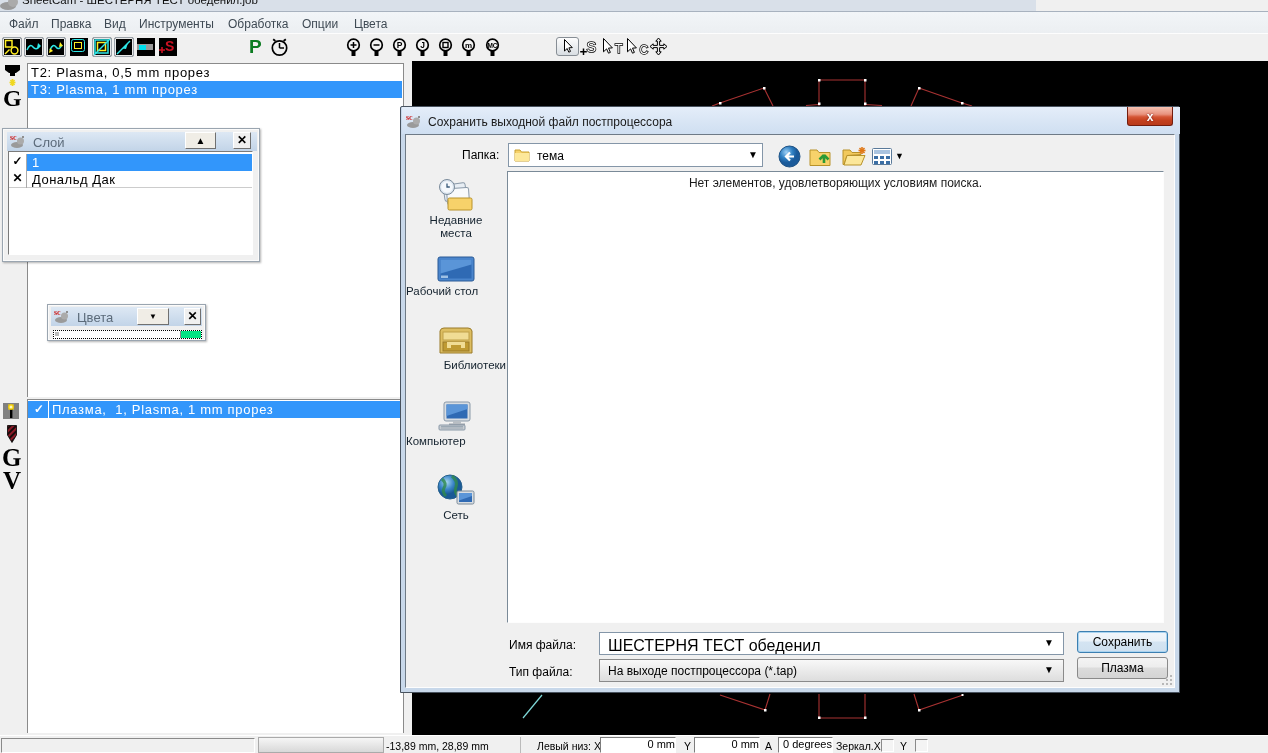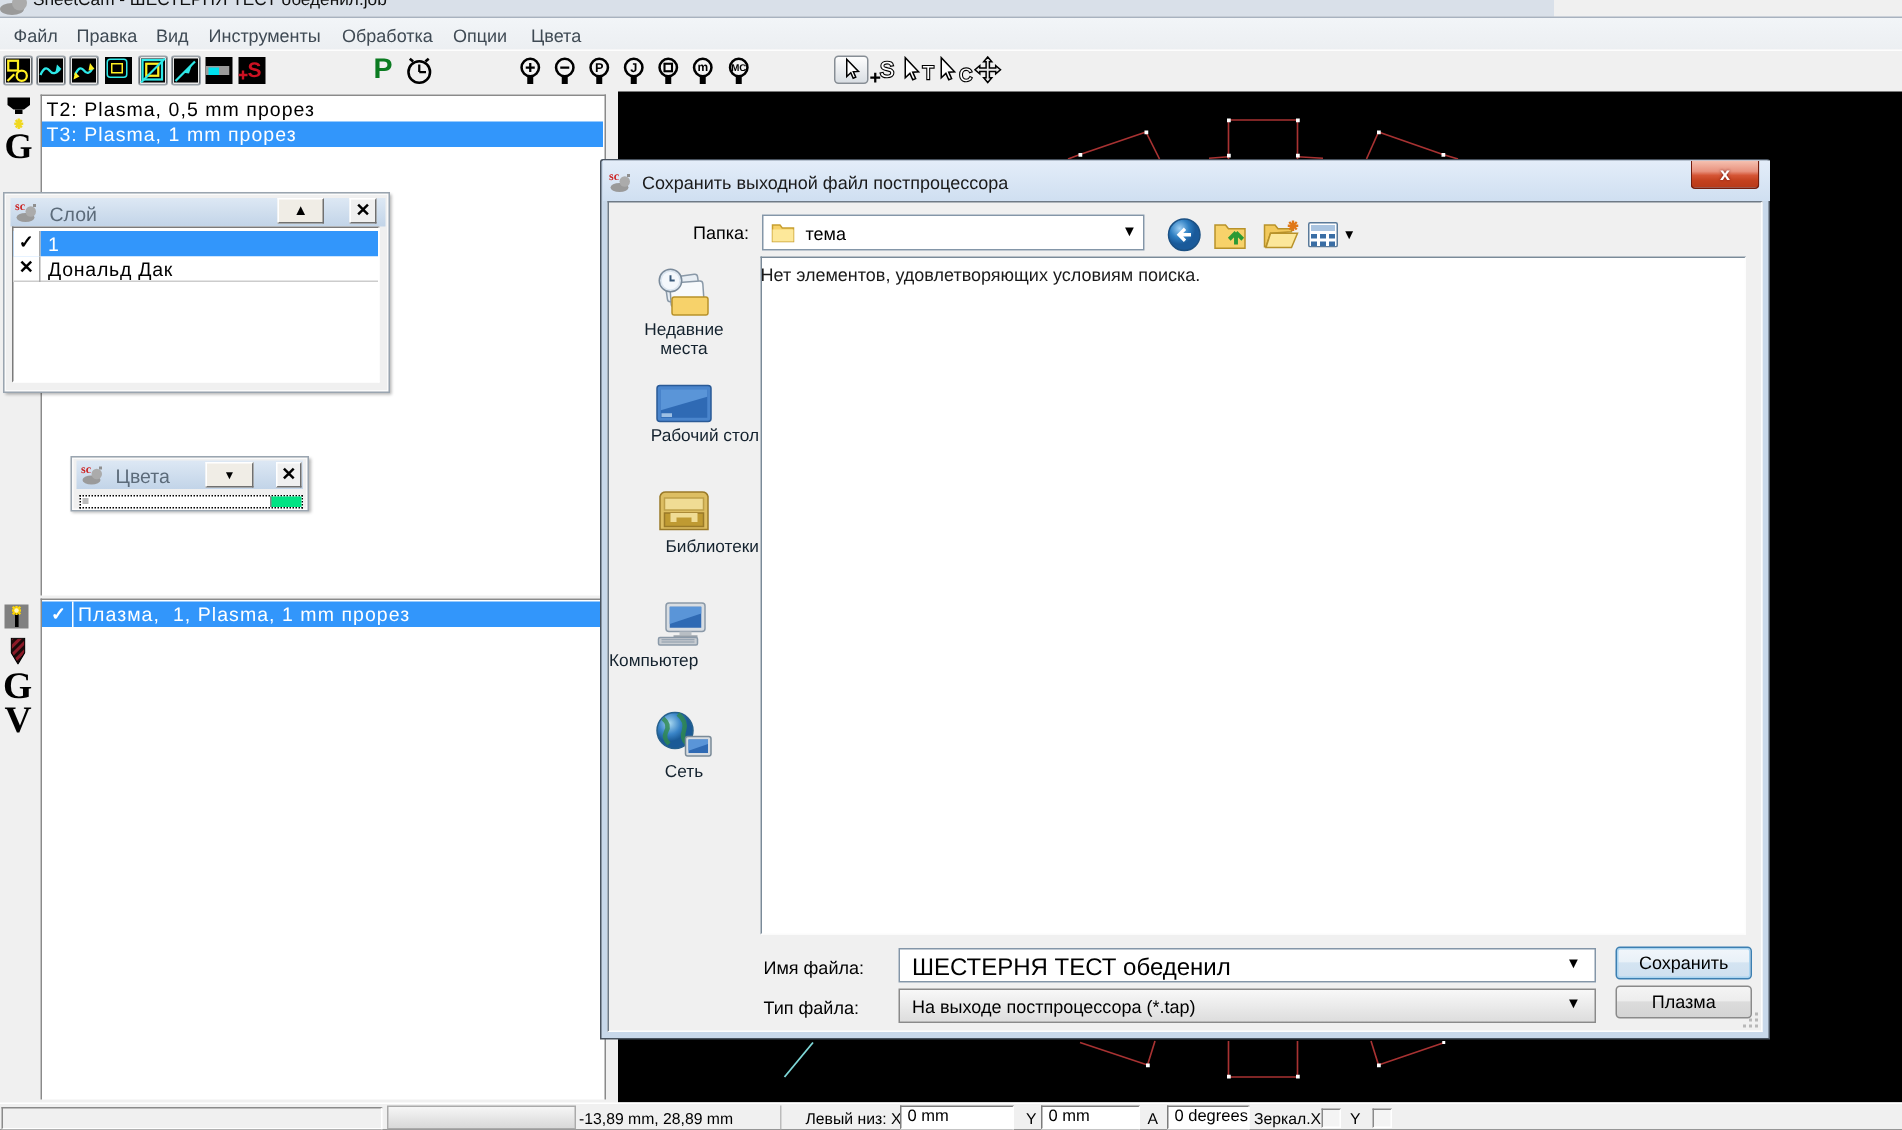"Нет элементов, удовлетворяющих условиям" div.abs { text-align: none -> center }
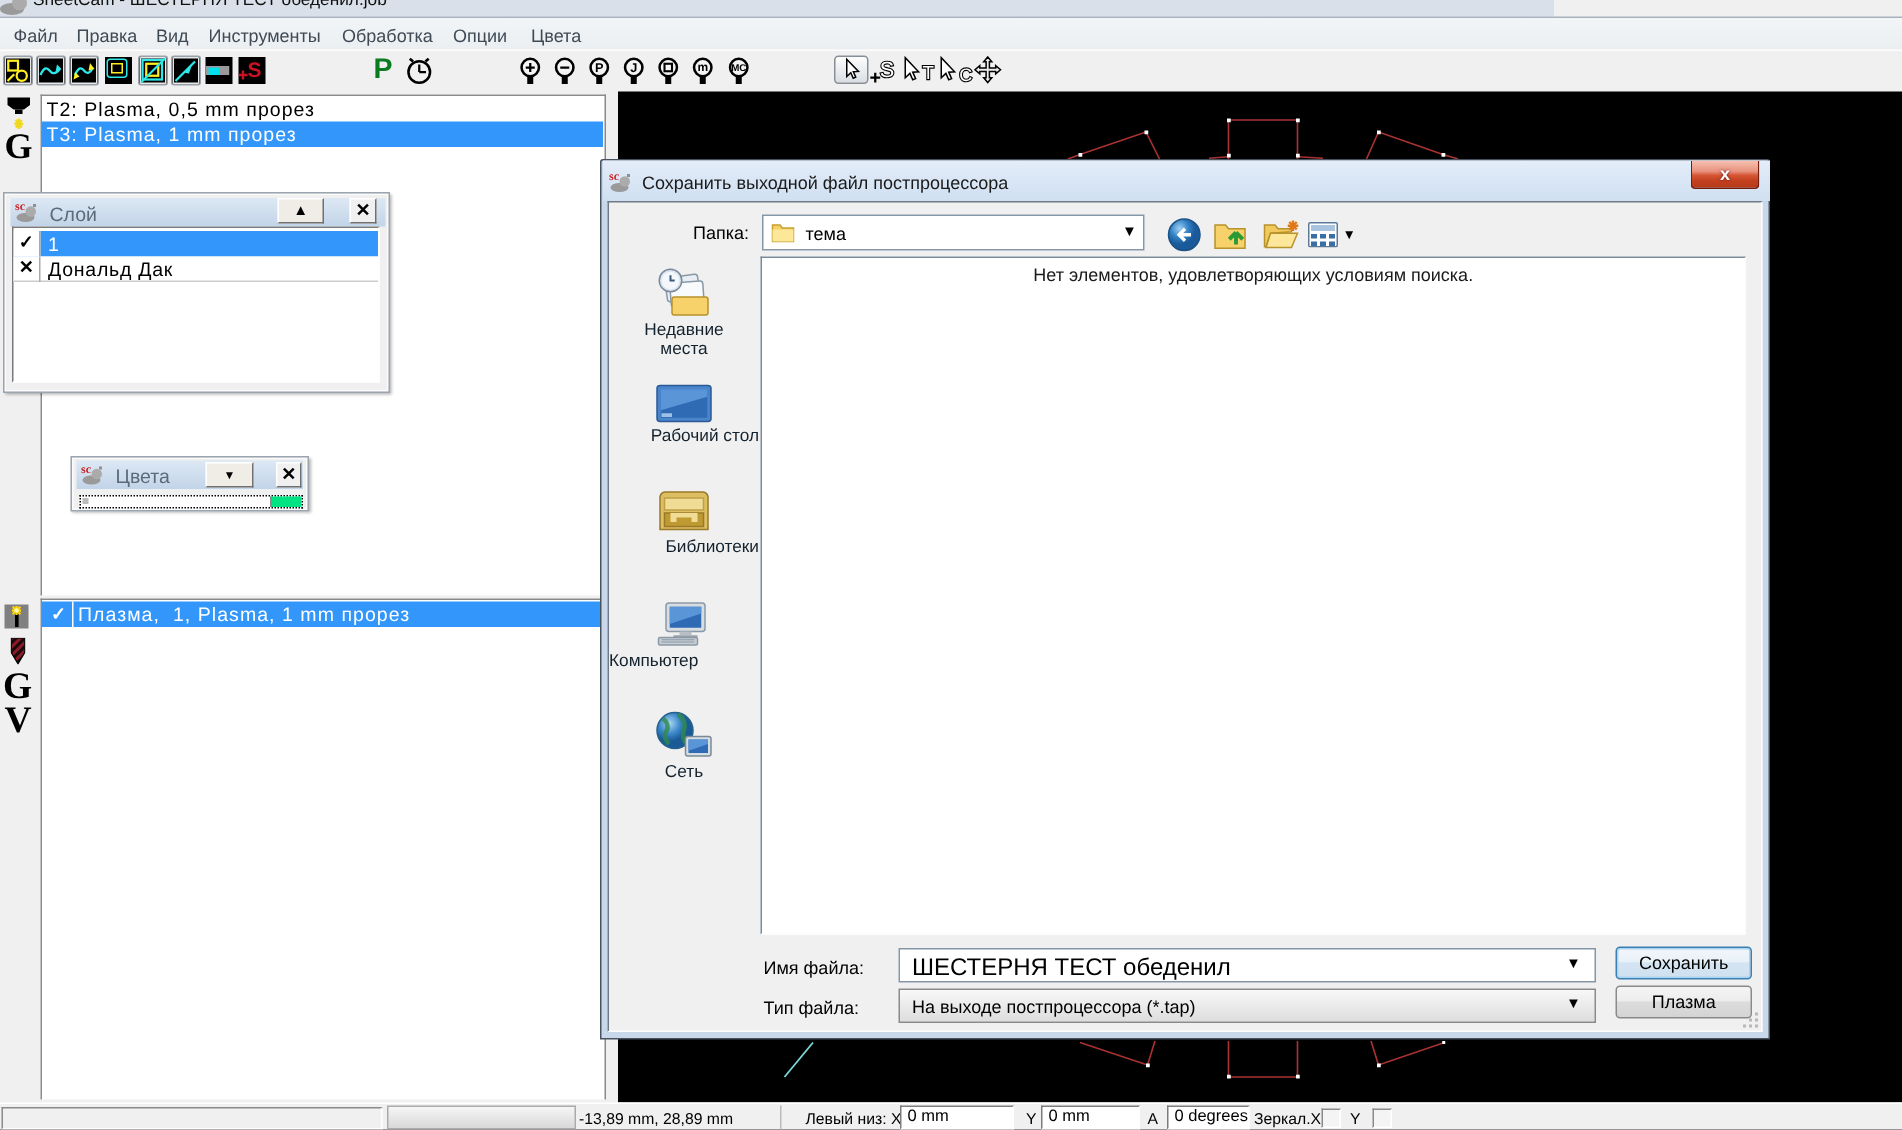"Рабочий стол" div.abs { text-align: right -> left }
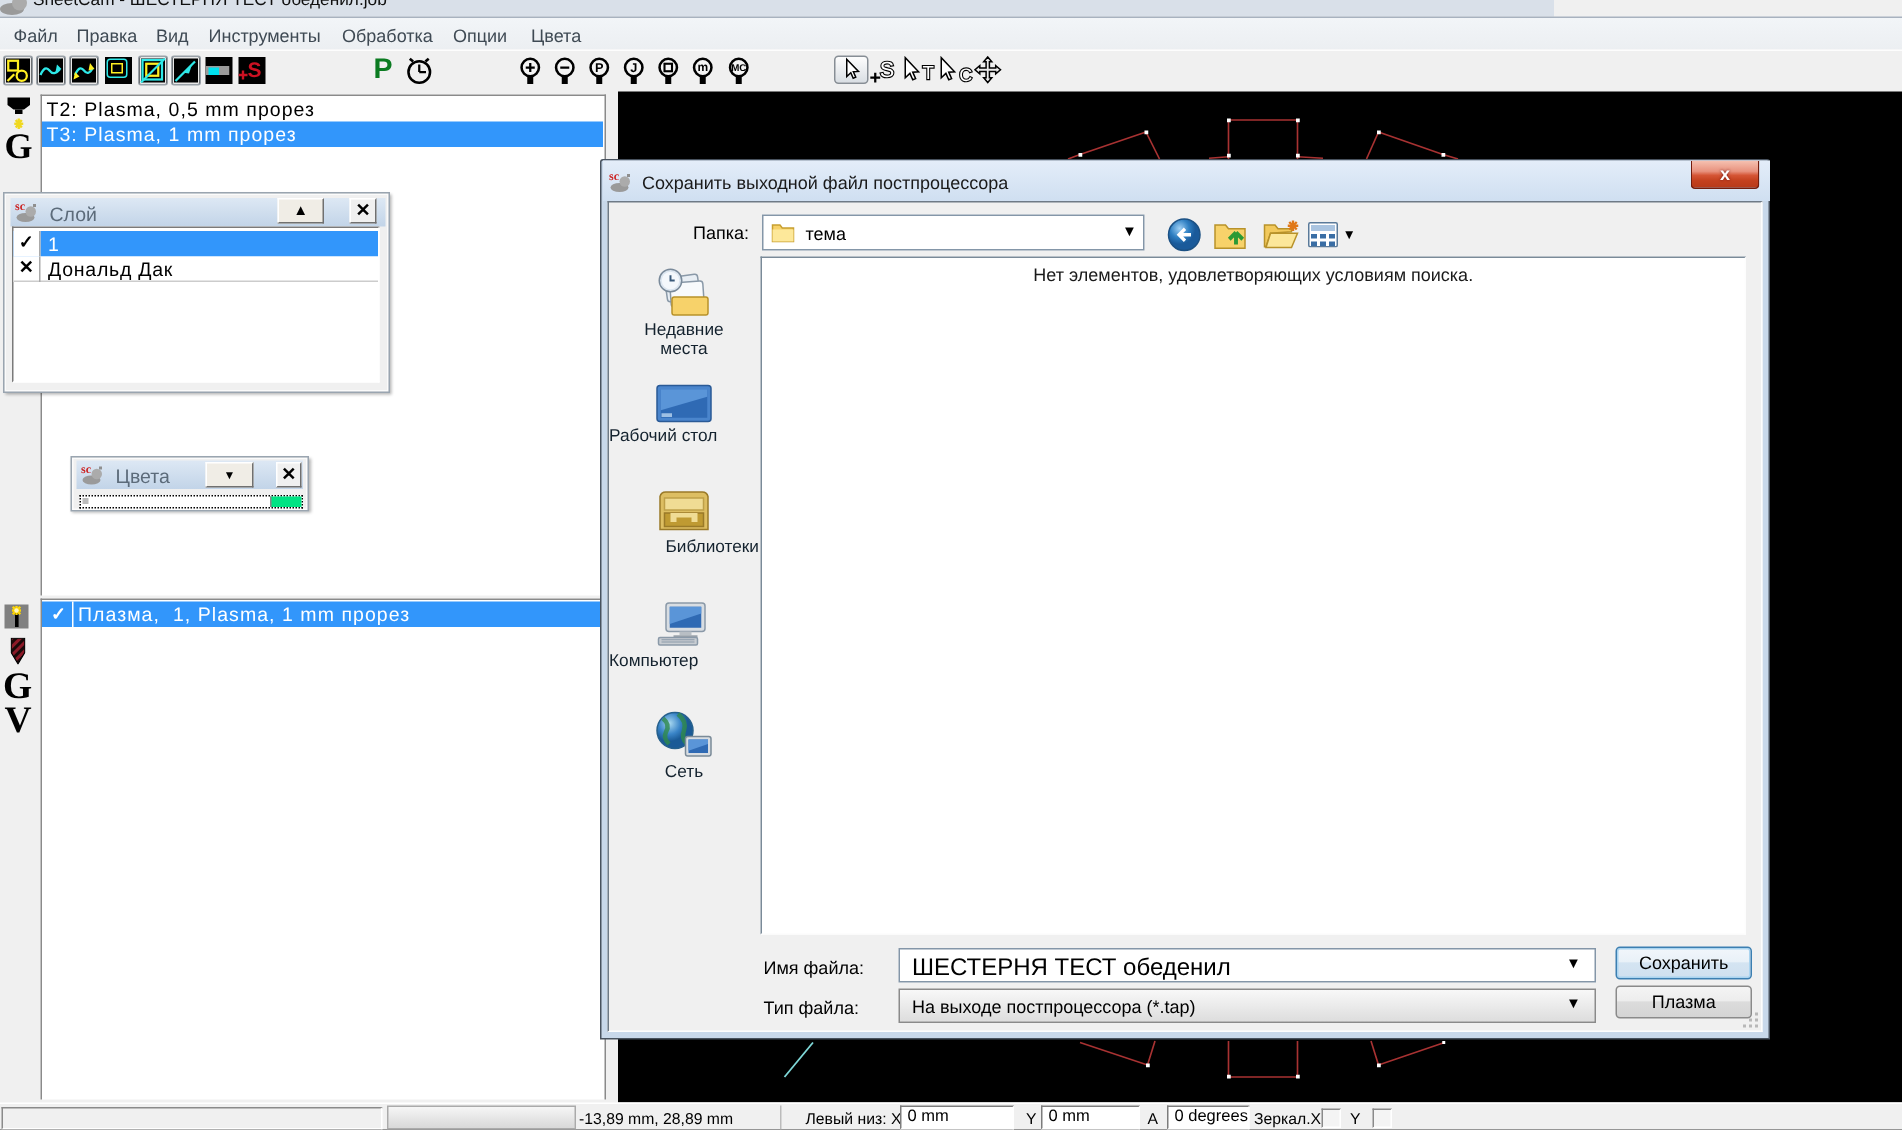"-13,89 mm, 28,89 mm" #statusbar { text-align: none -> right }
